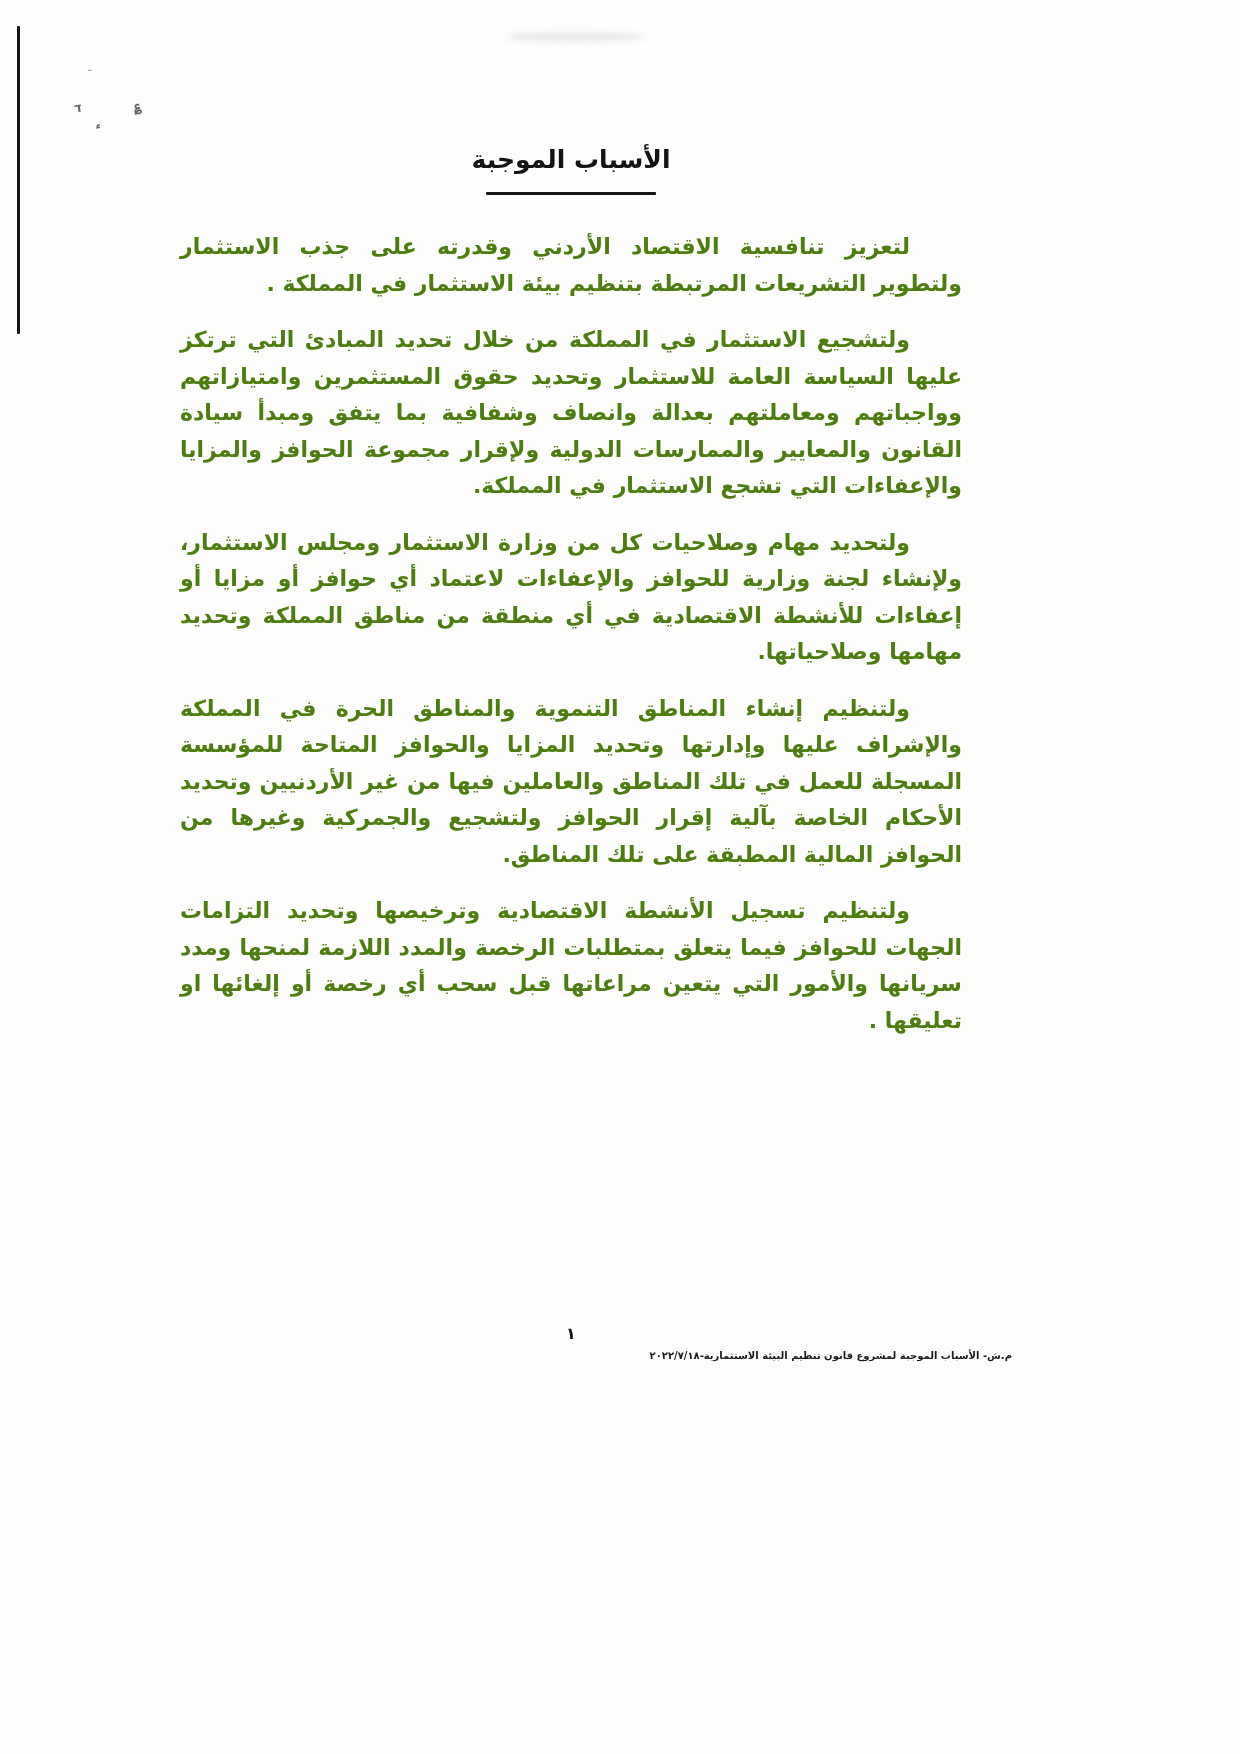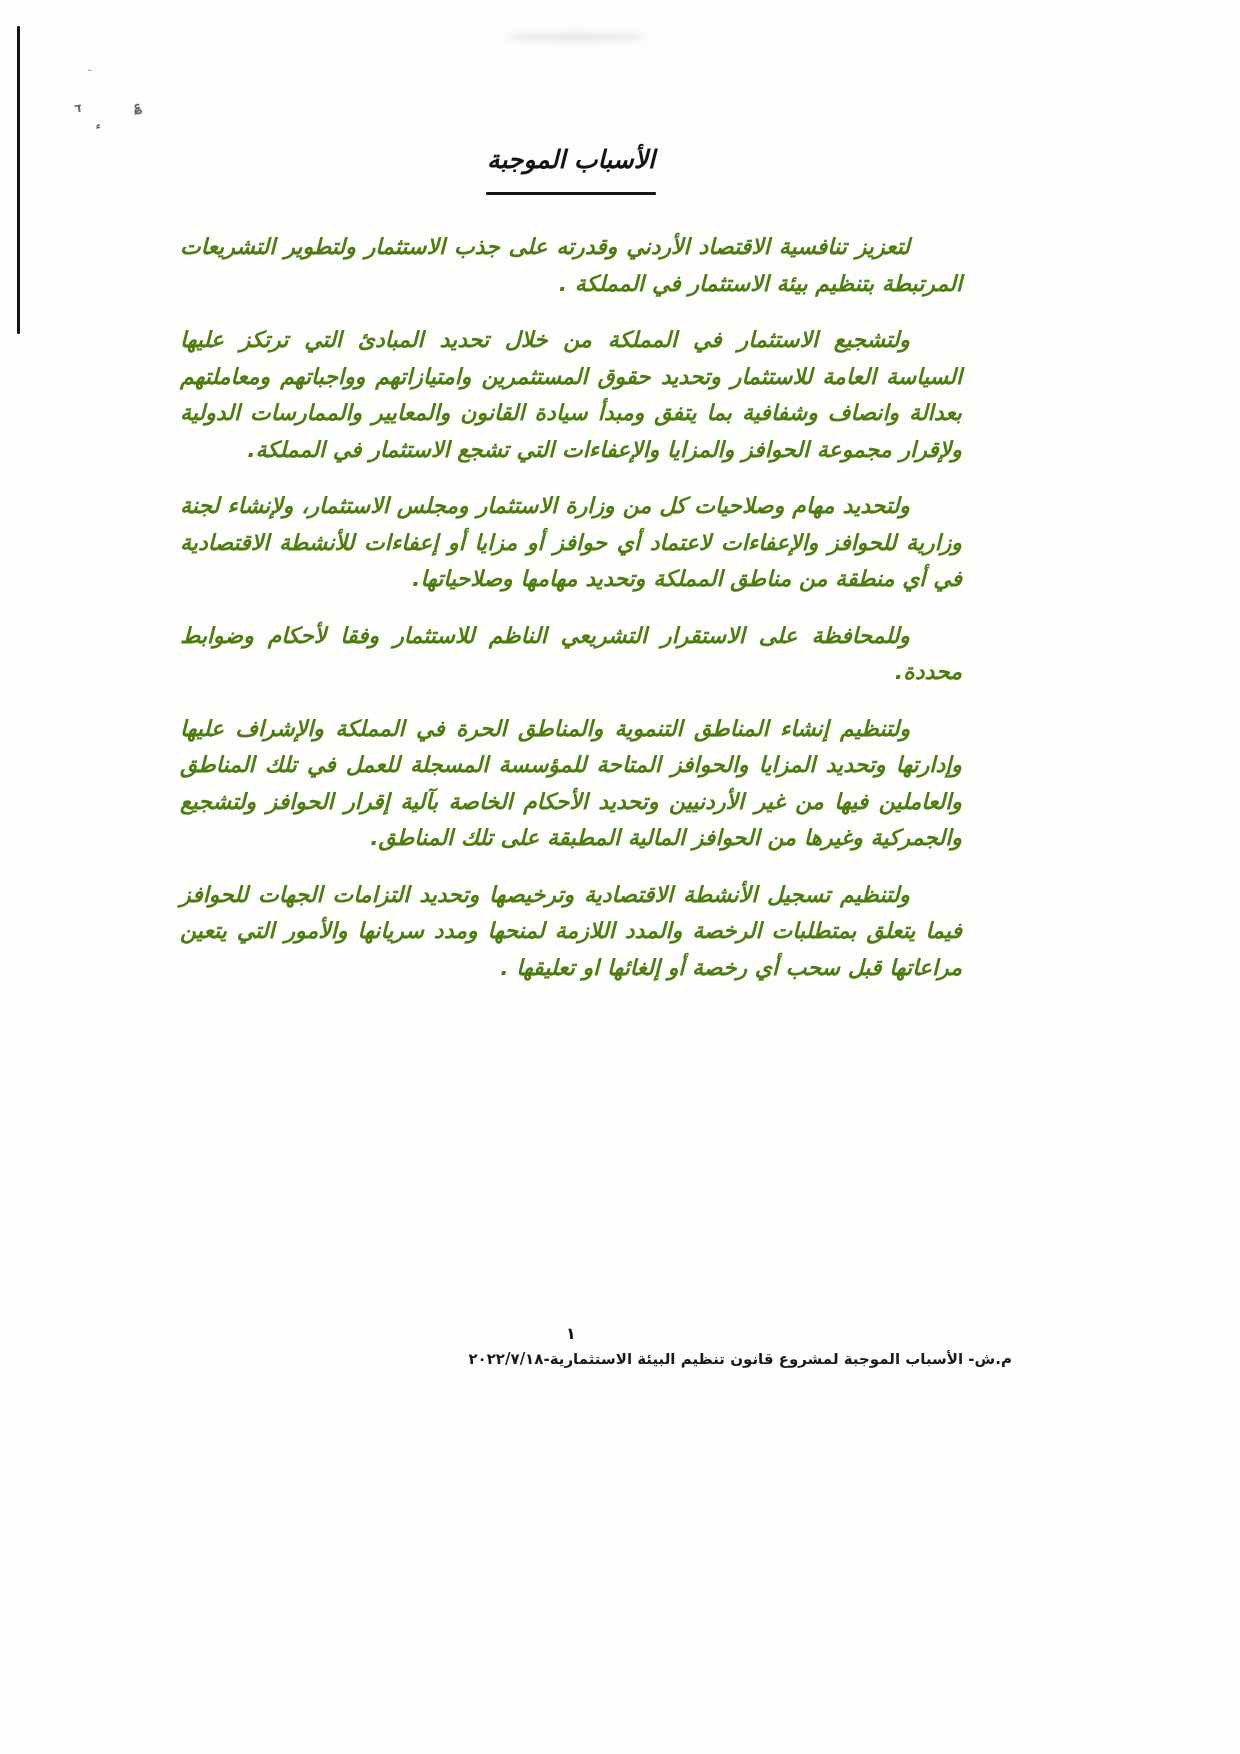"الأسباب الموجبة" .content { font-style: italic -> none }
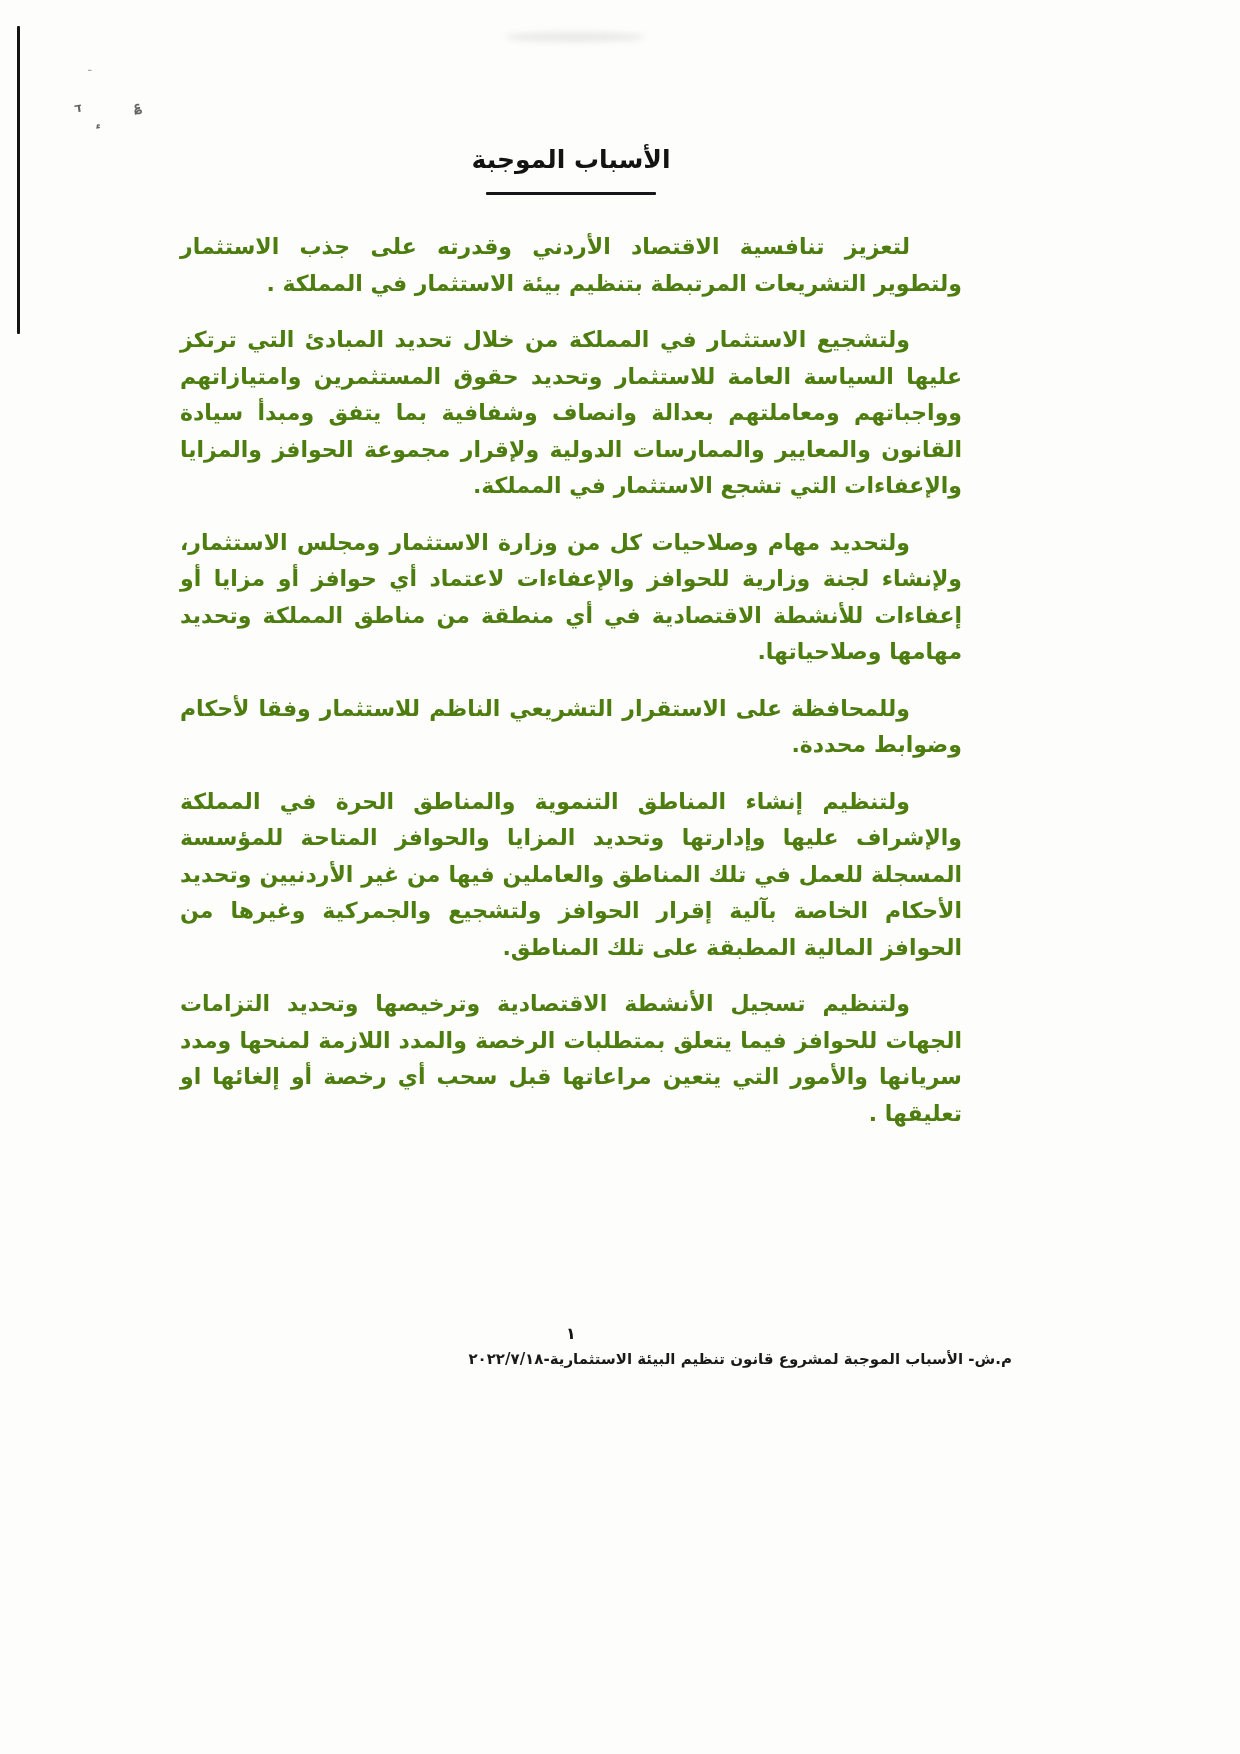"وللمحافظة على الاستقرار التشريعي الناظم" p.para { html: <p>وللمحافظة على الاستقرار التشريعي الناظم للاستثمار وفقا لأحكام وضوابط محددة.</p> -> none }
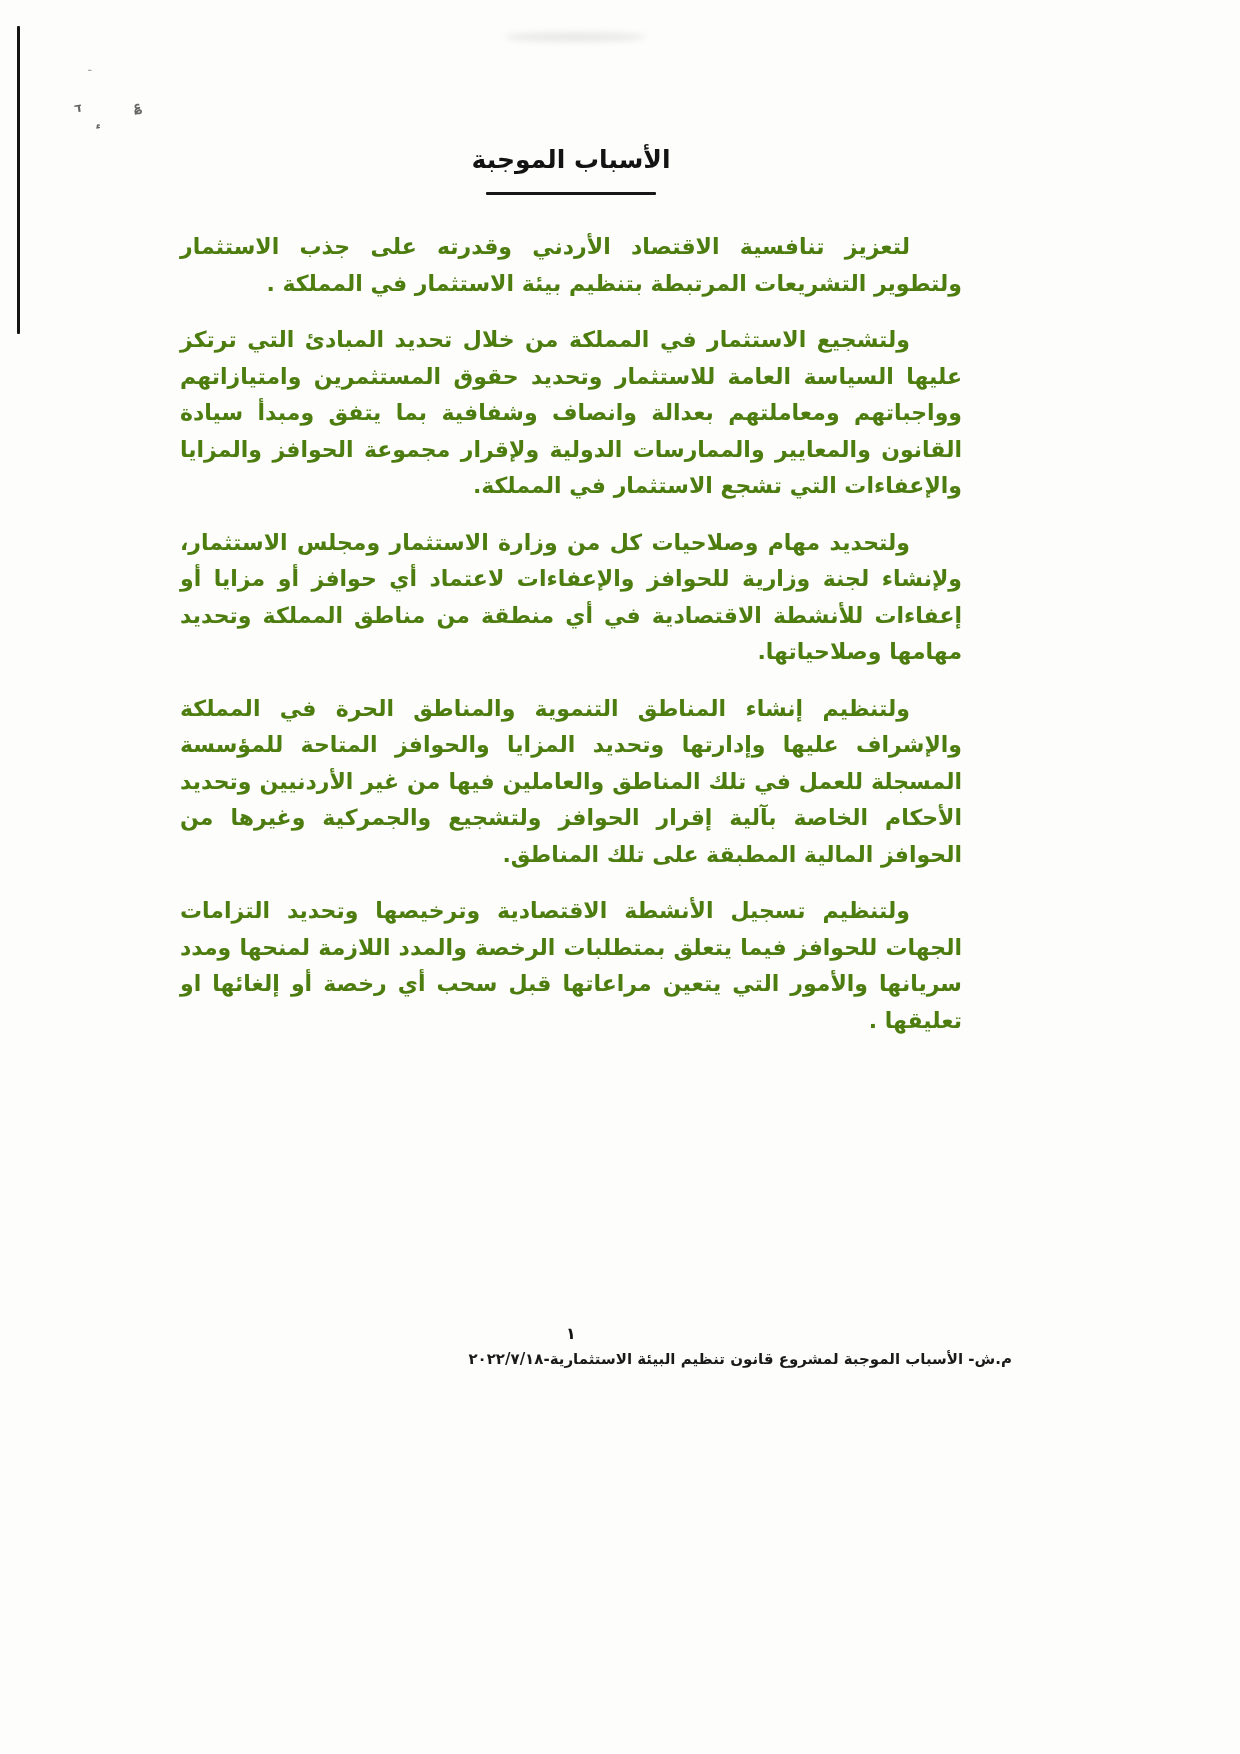"م.ش- الأسباب الموجبة لمشروع قانون" .footer-ref { font-size: 15px -> 10px }
